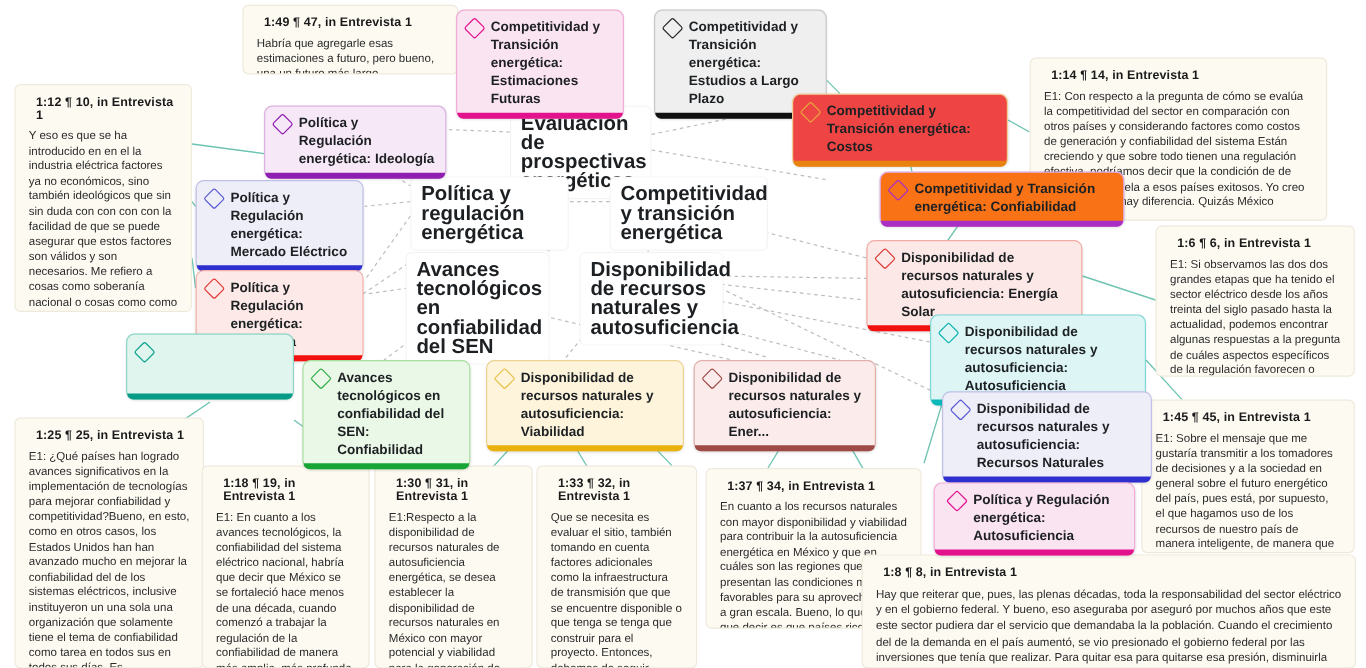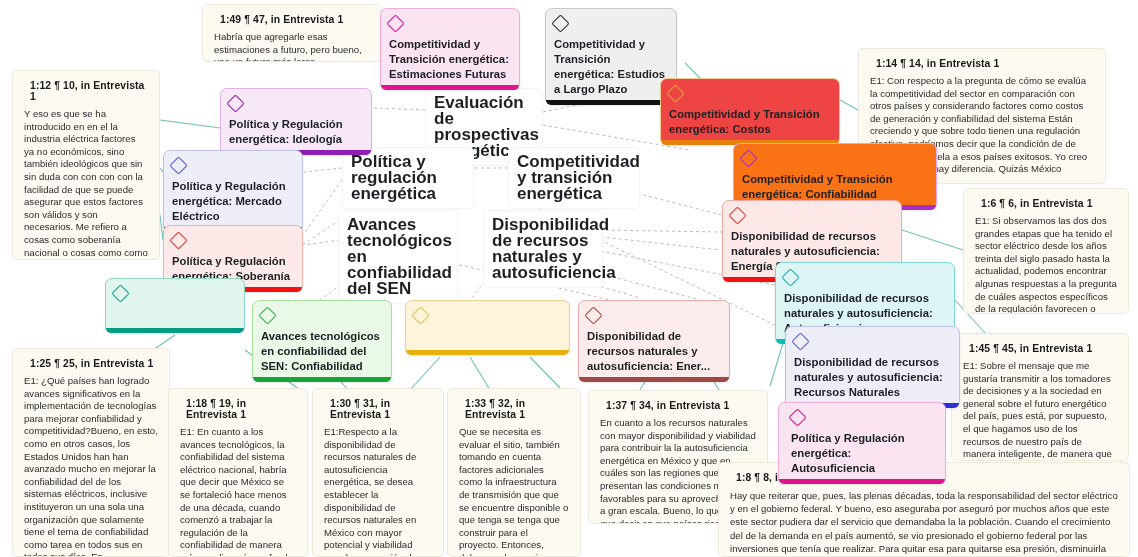"Competitividad y Transición energética:" .node { flex-direction: column -> none }
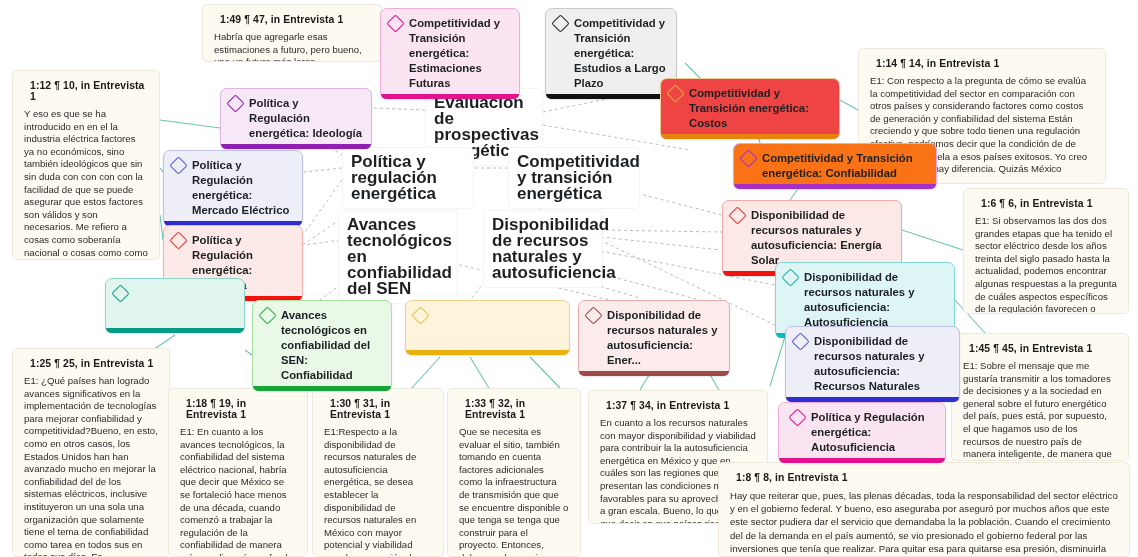"Competitividad y Transición energética: Estudios" div.node { width: 132px -> 144px }
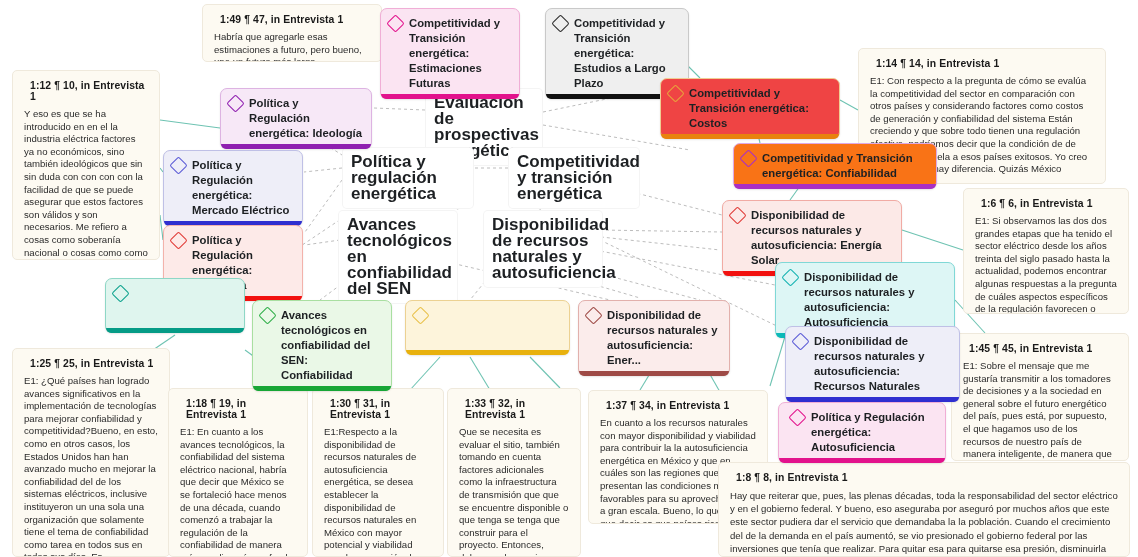"Disponibilidad de recursos naturales y autosuficiencia: Viabilidad" span.lbl { html: none -> <span>Disponibilidad de recursos naturales y autosuficiencia: Viabilidad</span> }
